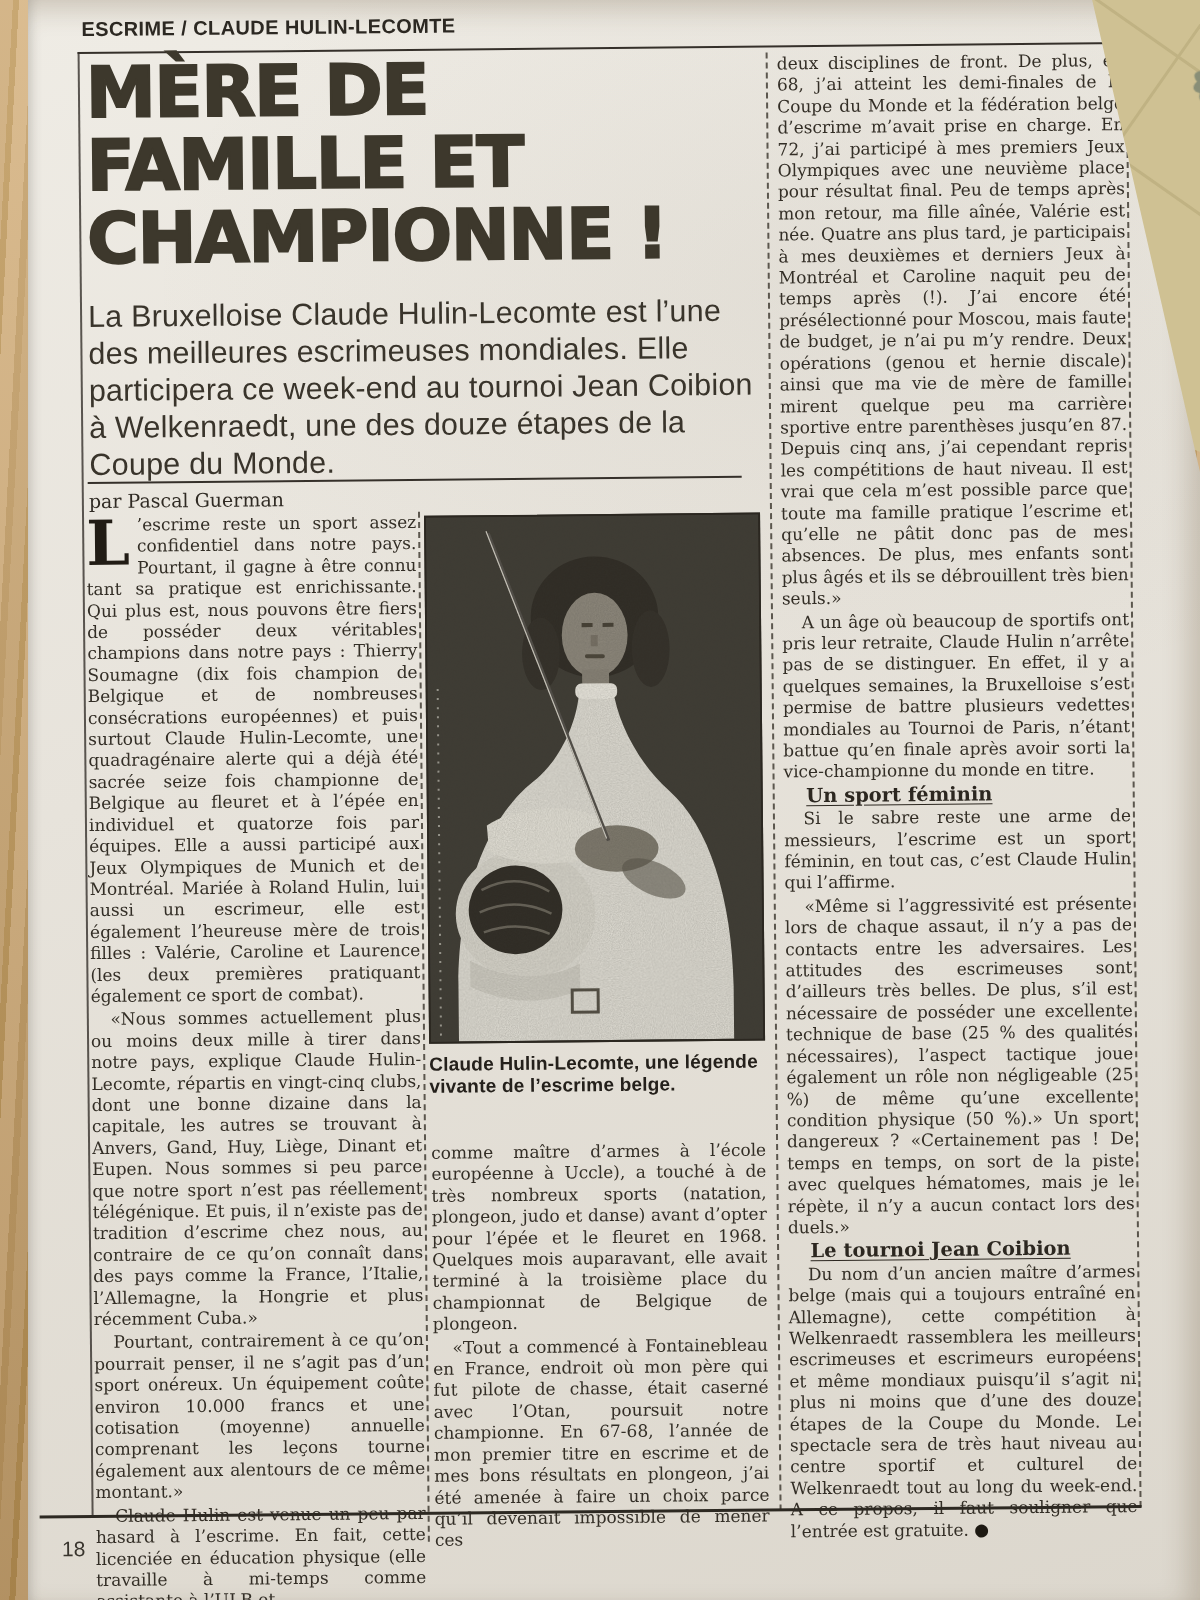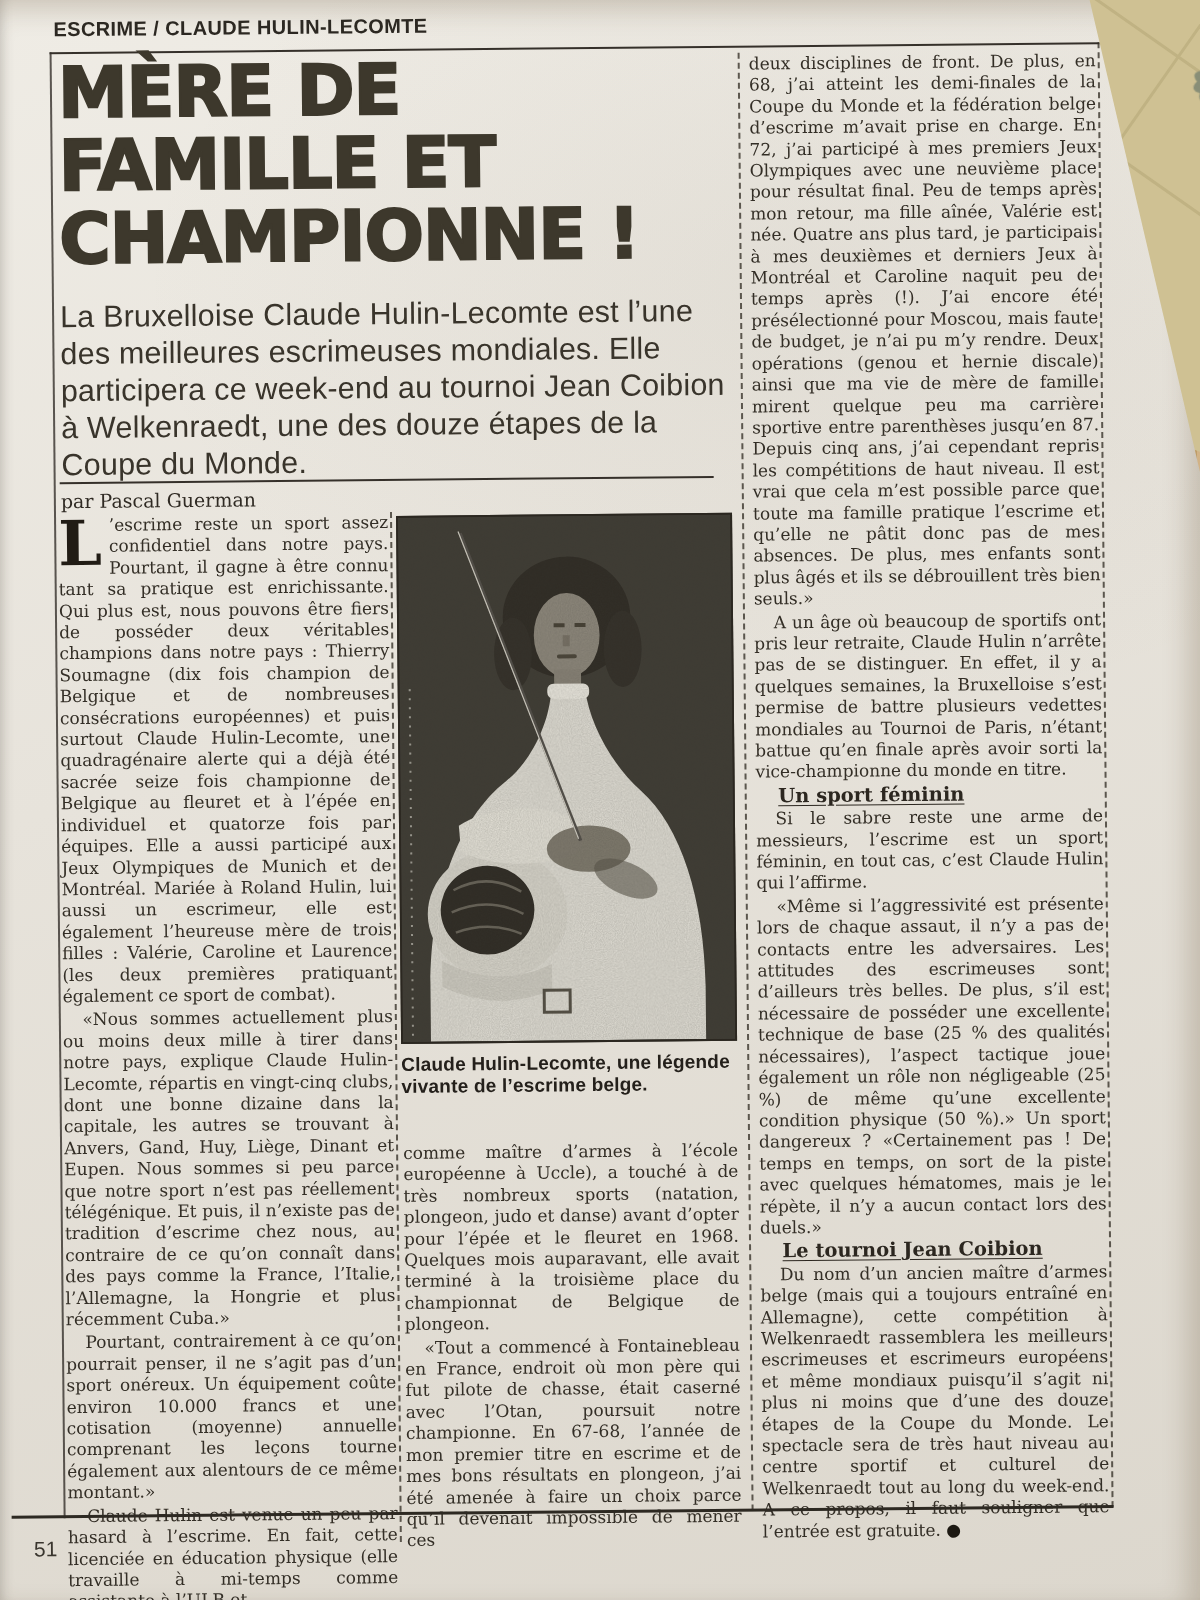"ESCRIME / CLAUDE HULIN-LECOMTE" .paper { margin-left: none -> 28px }
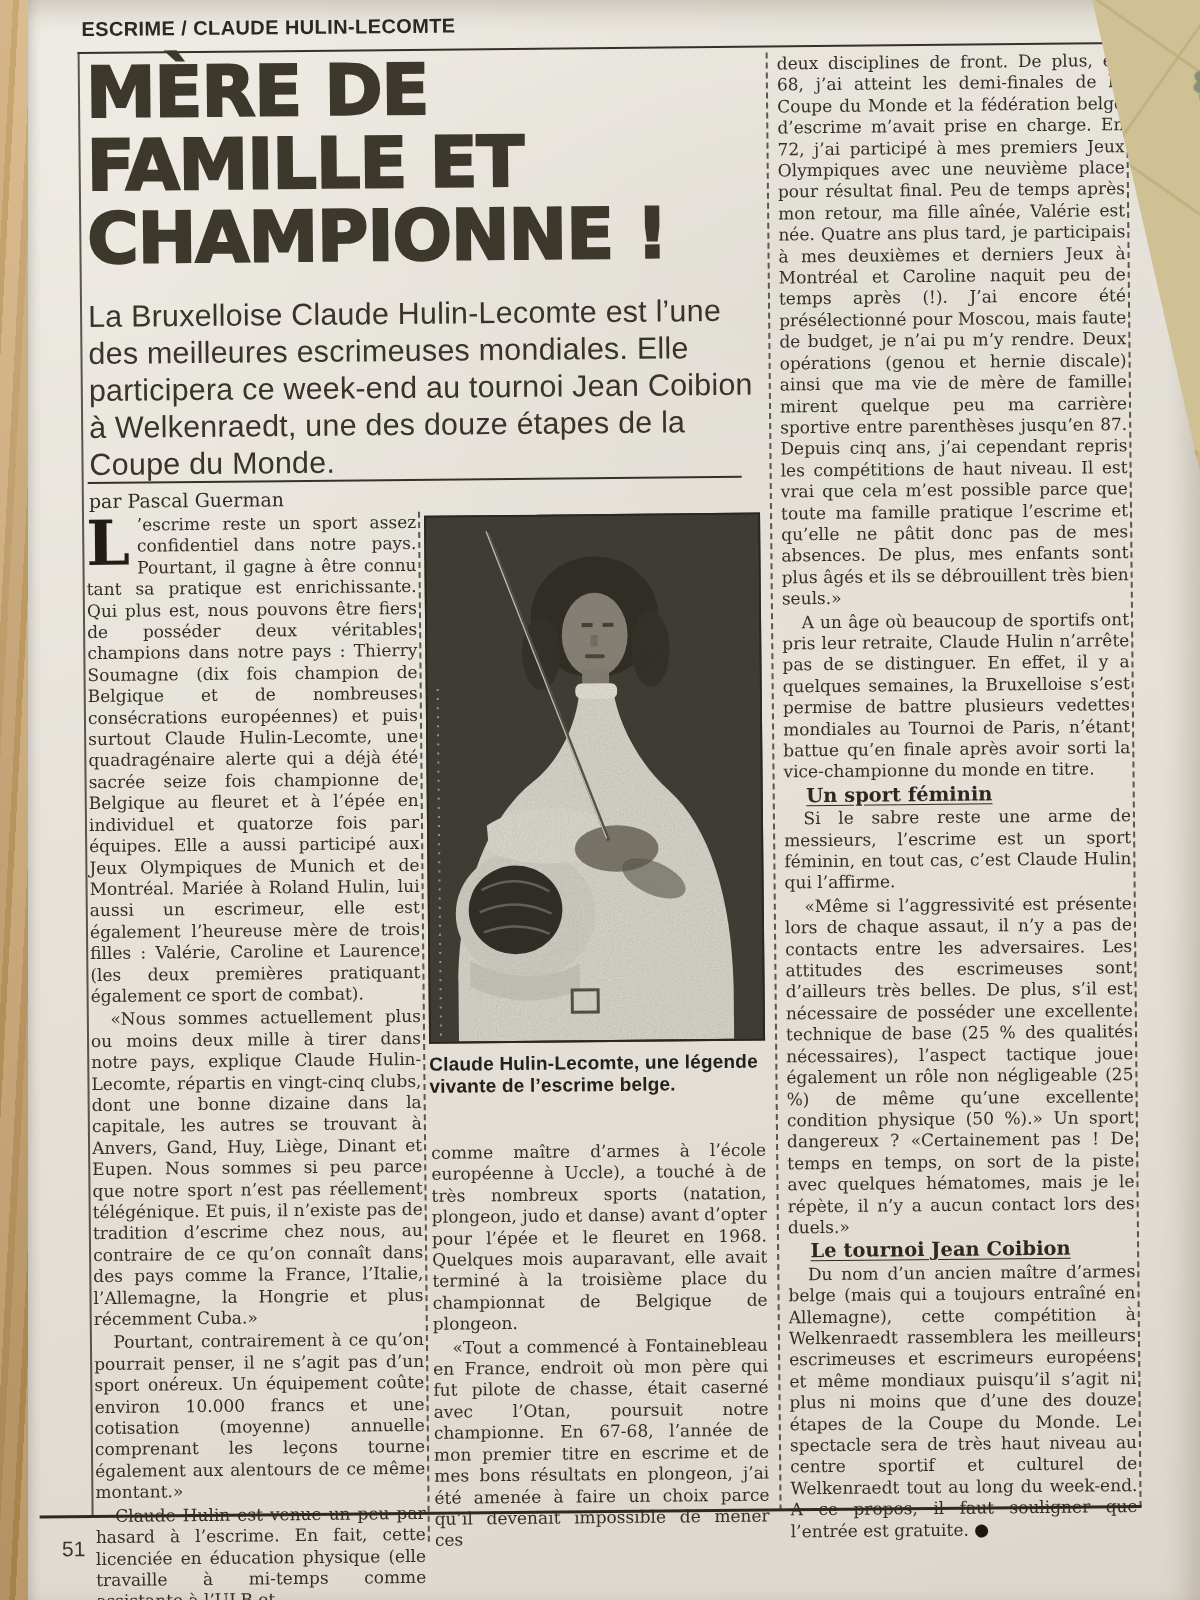"51" div.abs { text: 51 -> 18 }
